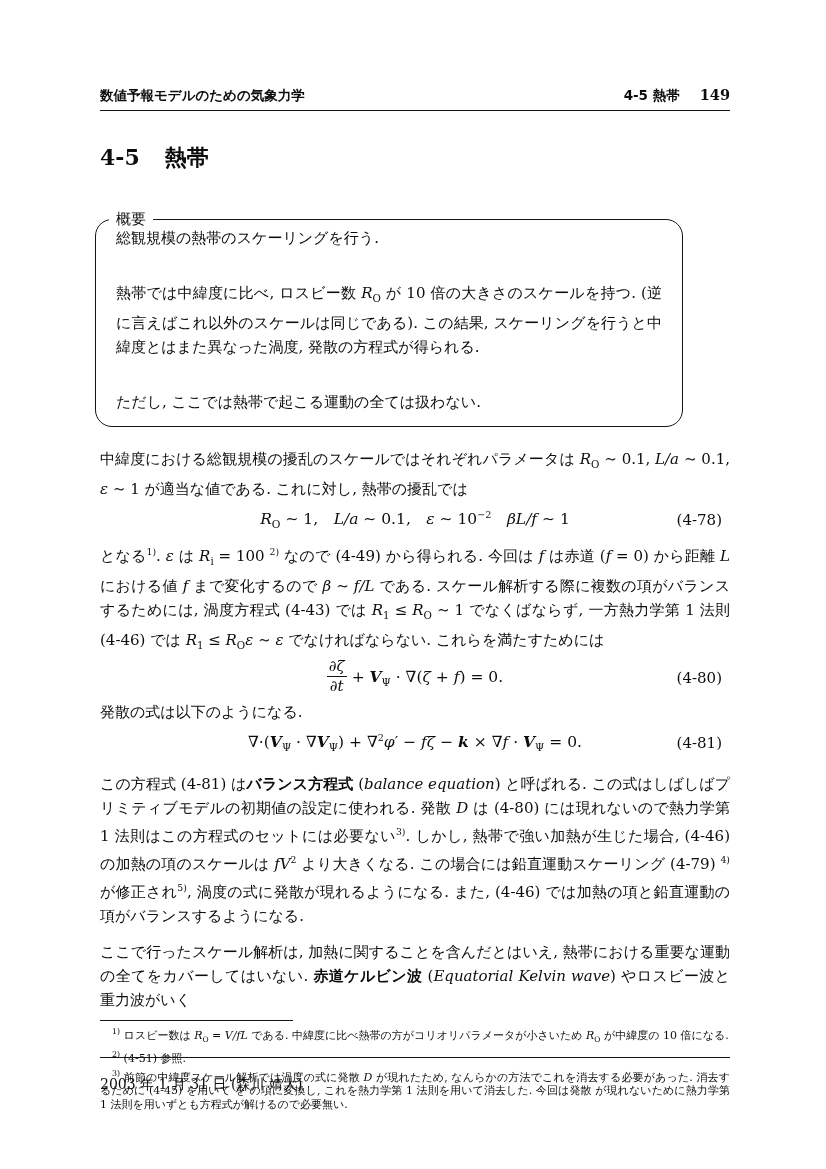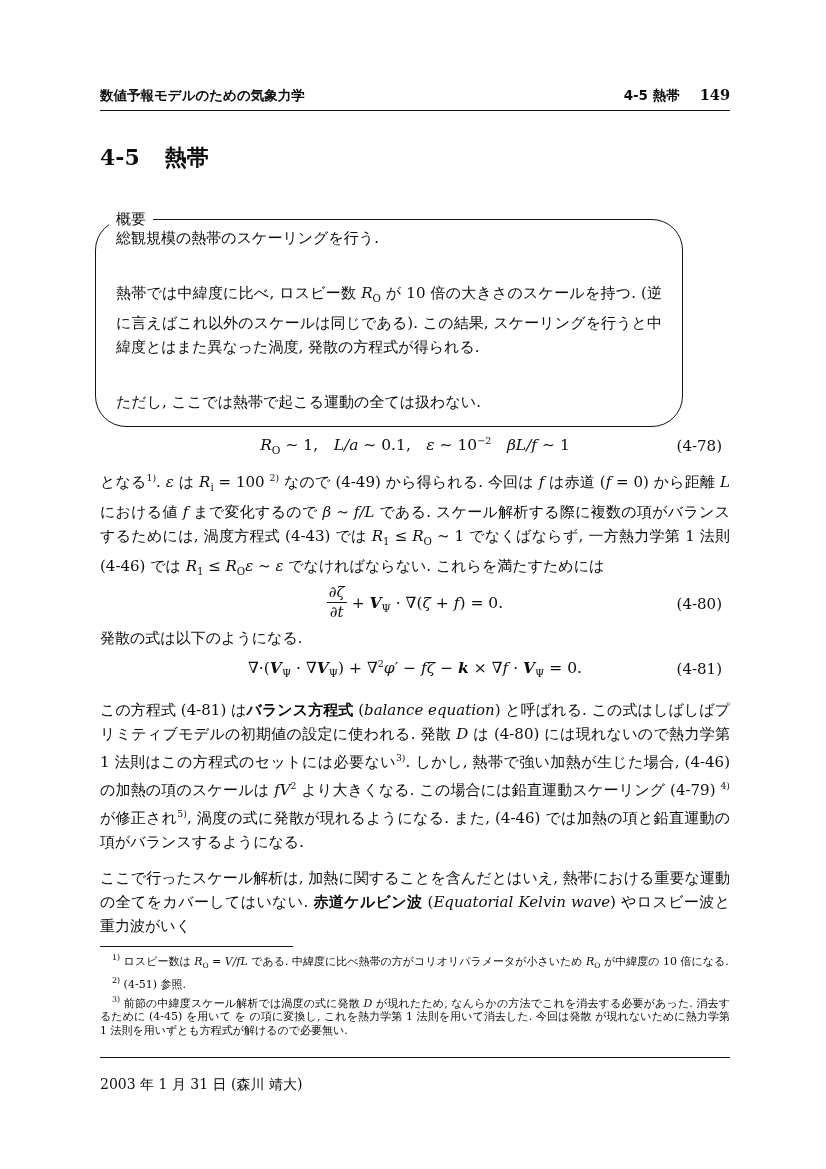"概要" .obox { border-radius: 31px -> 17px }
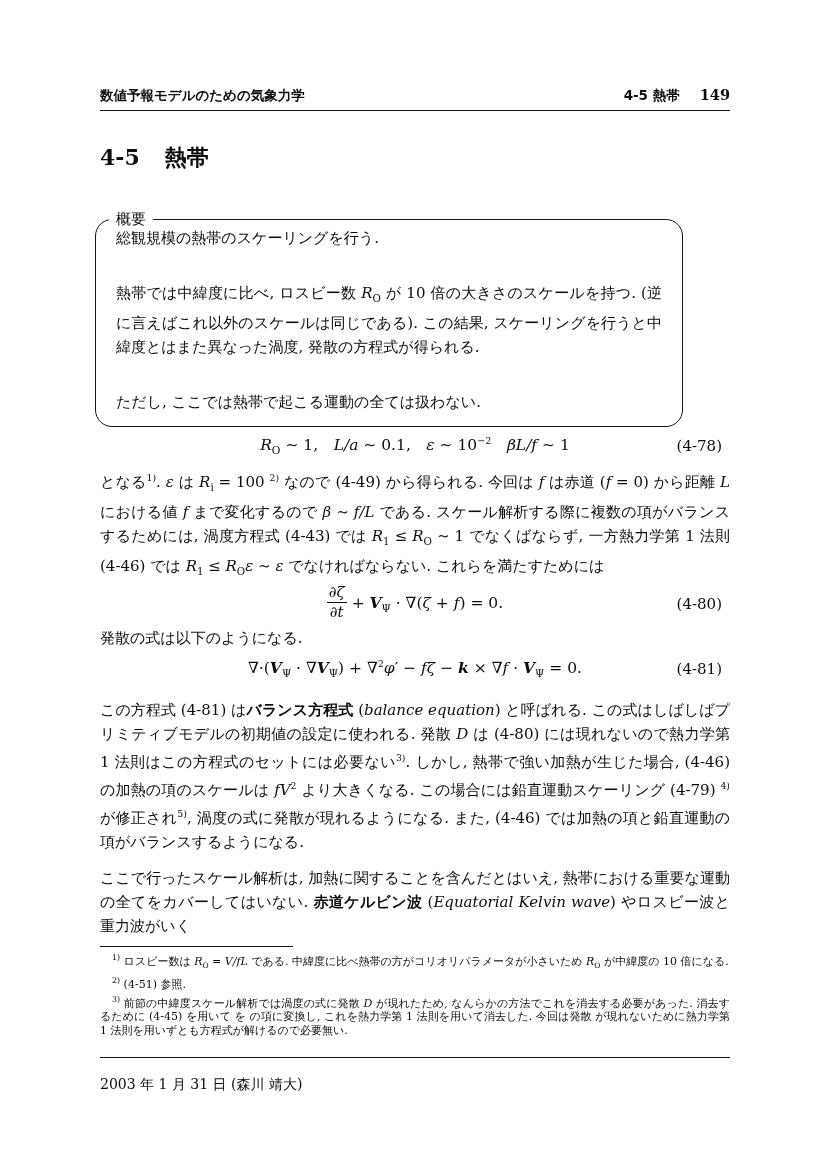"中緯度における総観規模の擾乱のスケールではそれぞれパラメータは RO ∼" p.para { html: none -> <p>中緯度における総観規模の擾乱のスケールではそれぞれパラメータは <i>R</i><sub>O</sub> ∼ 0.1, <i>L/a</i> ∼ 0.1, <i>ε</i> ∼ 1 が適当な値である. これに対し, 熱帯の擾乱では</p> }
